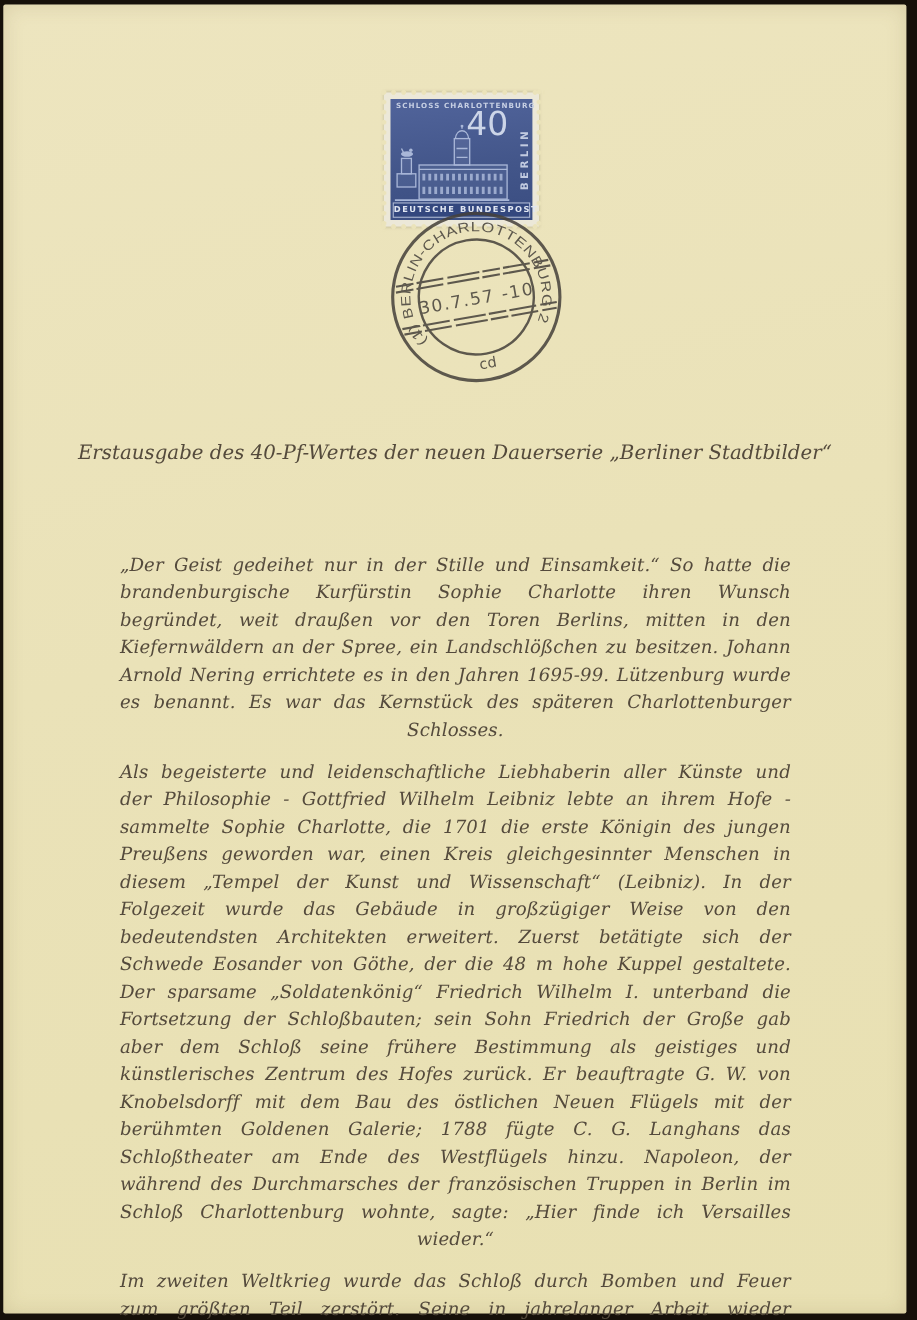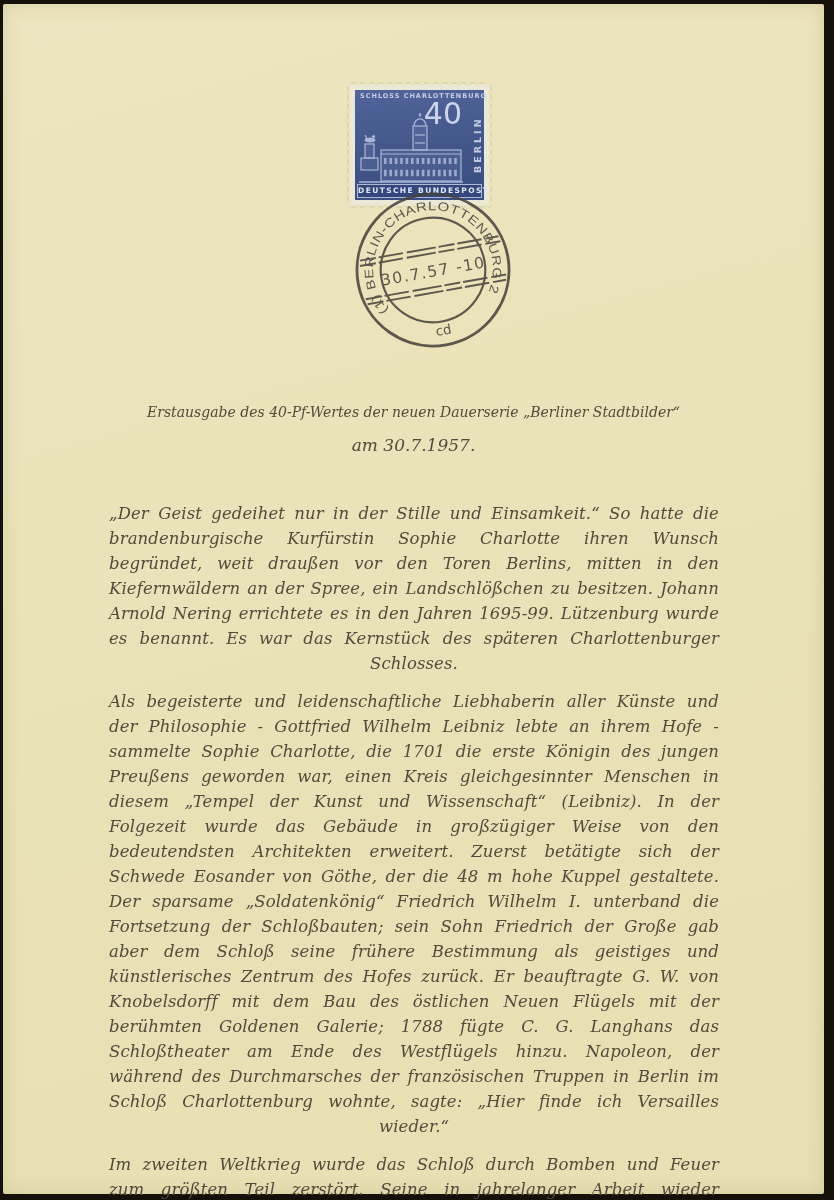"Erstausgabe des 40-Pf-Wertes der neuen" .heading .l1 { font-size: 14px -> 18px }
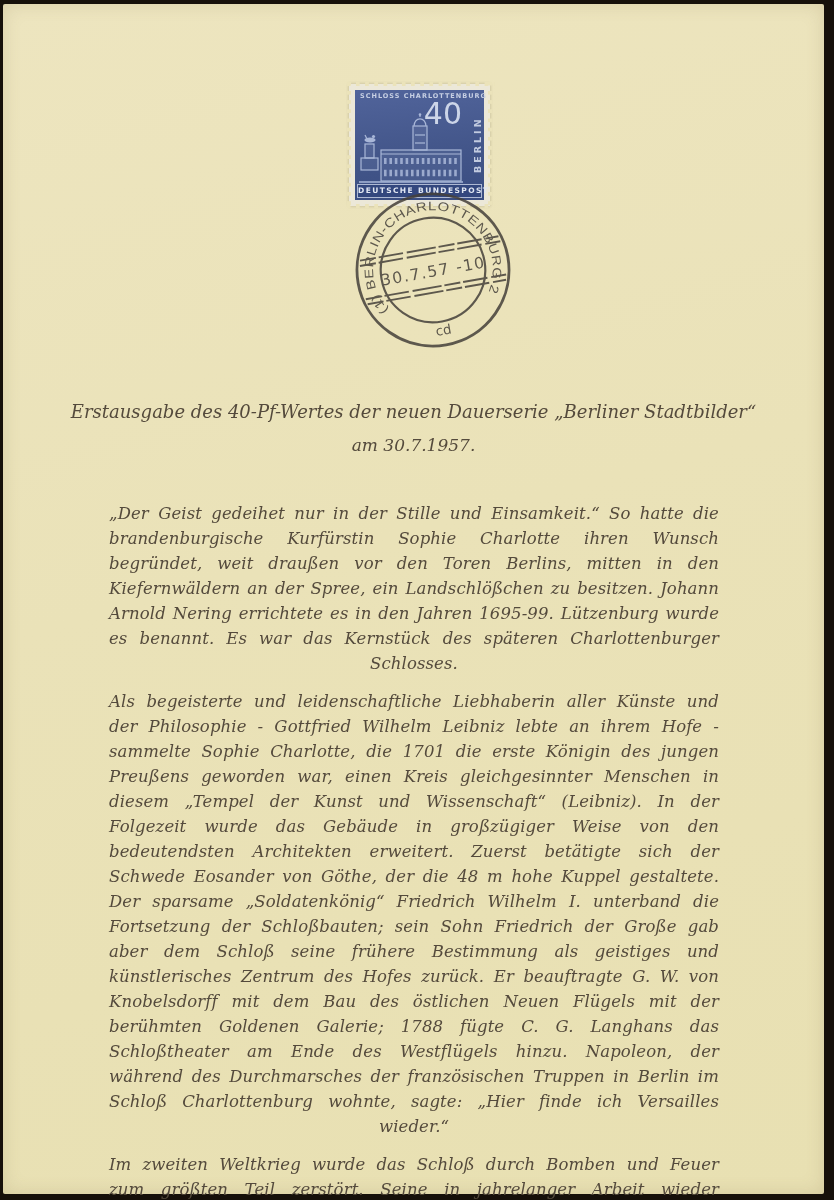"am 30.7.1957." div.l2 { html: <div>am 30.7.1957.</div> -> none }
